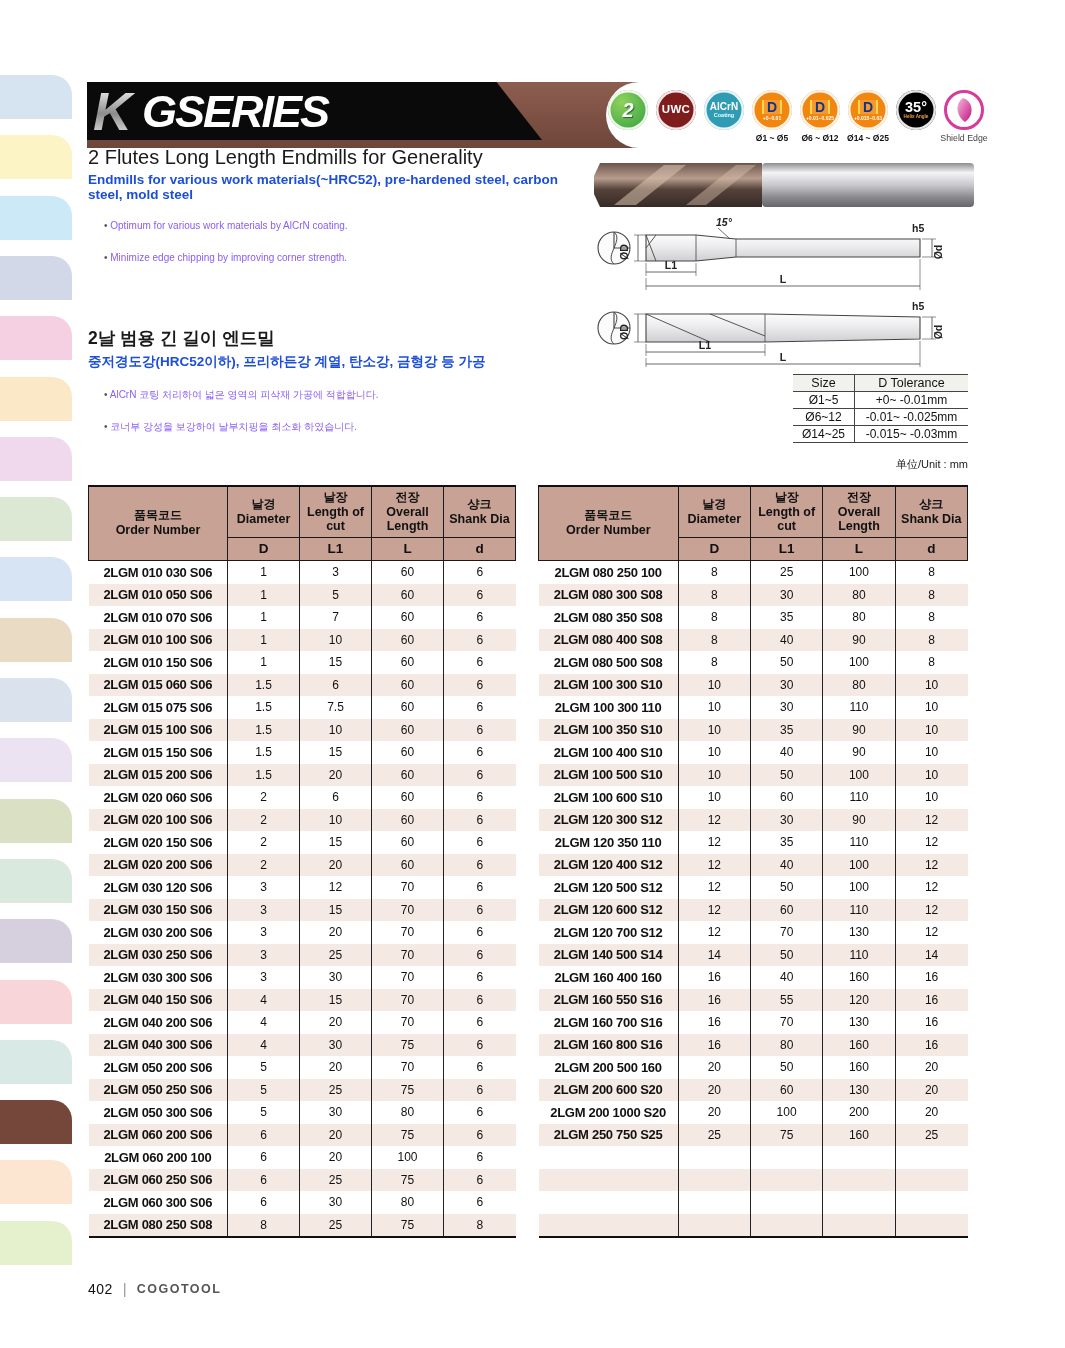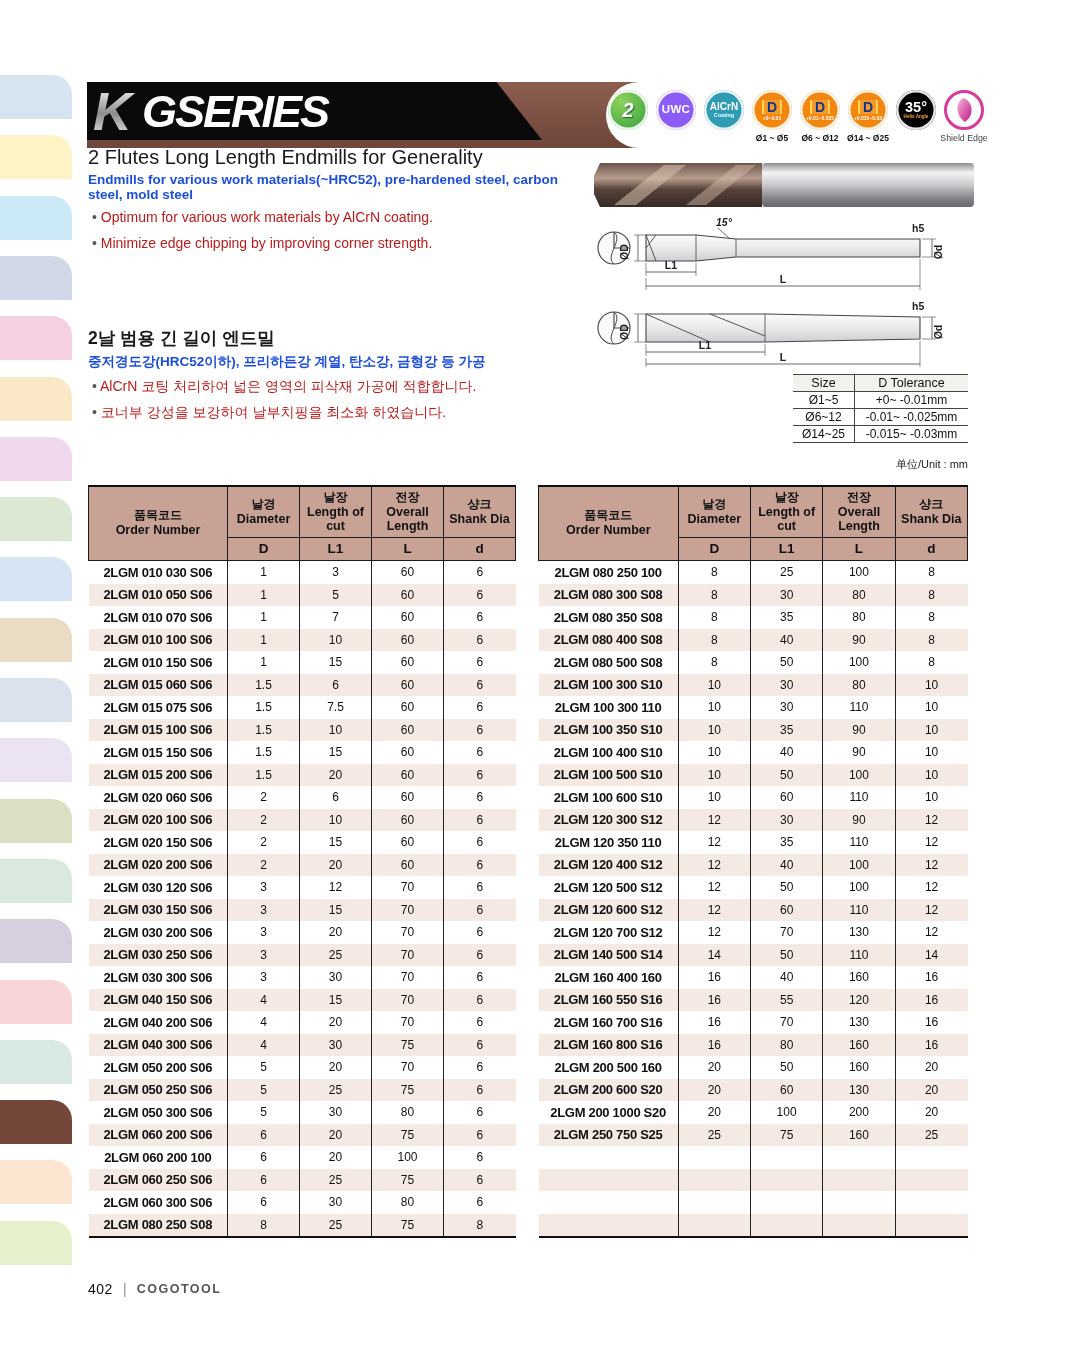"UWC" .badge-pink { background: #8b5cf6 -> #7f1d1d }
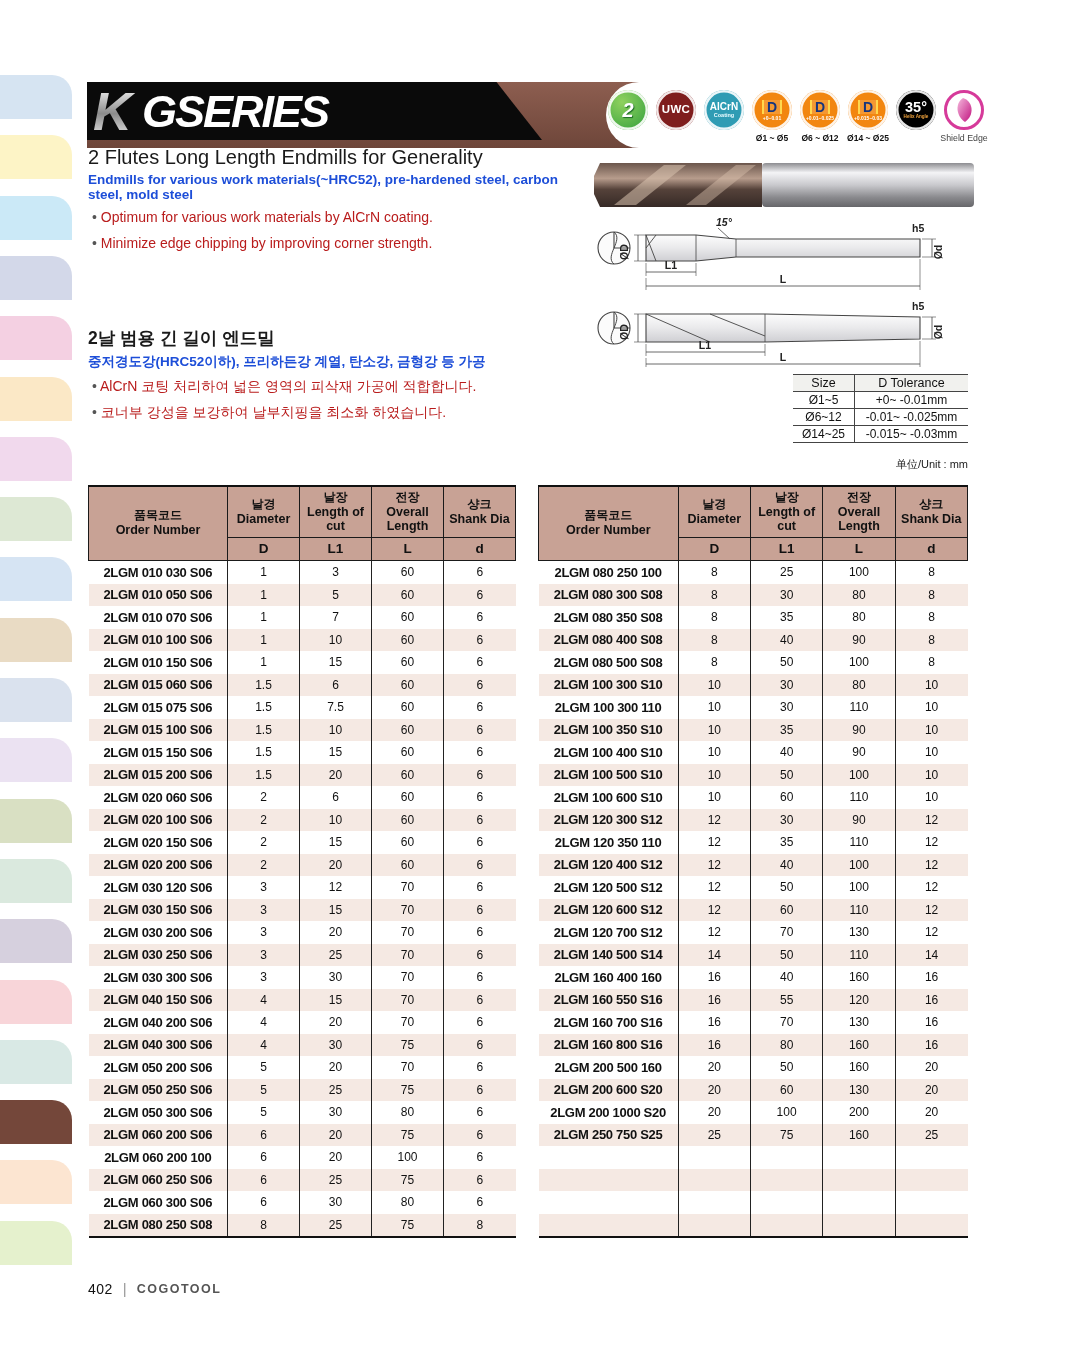"Optimum for various work materials" .desc .d-li { color: #b91c1c -> #8b5cf6; font-size: 14px -> 10px; margin: 4px -> 16px }
